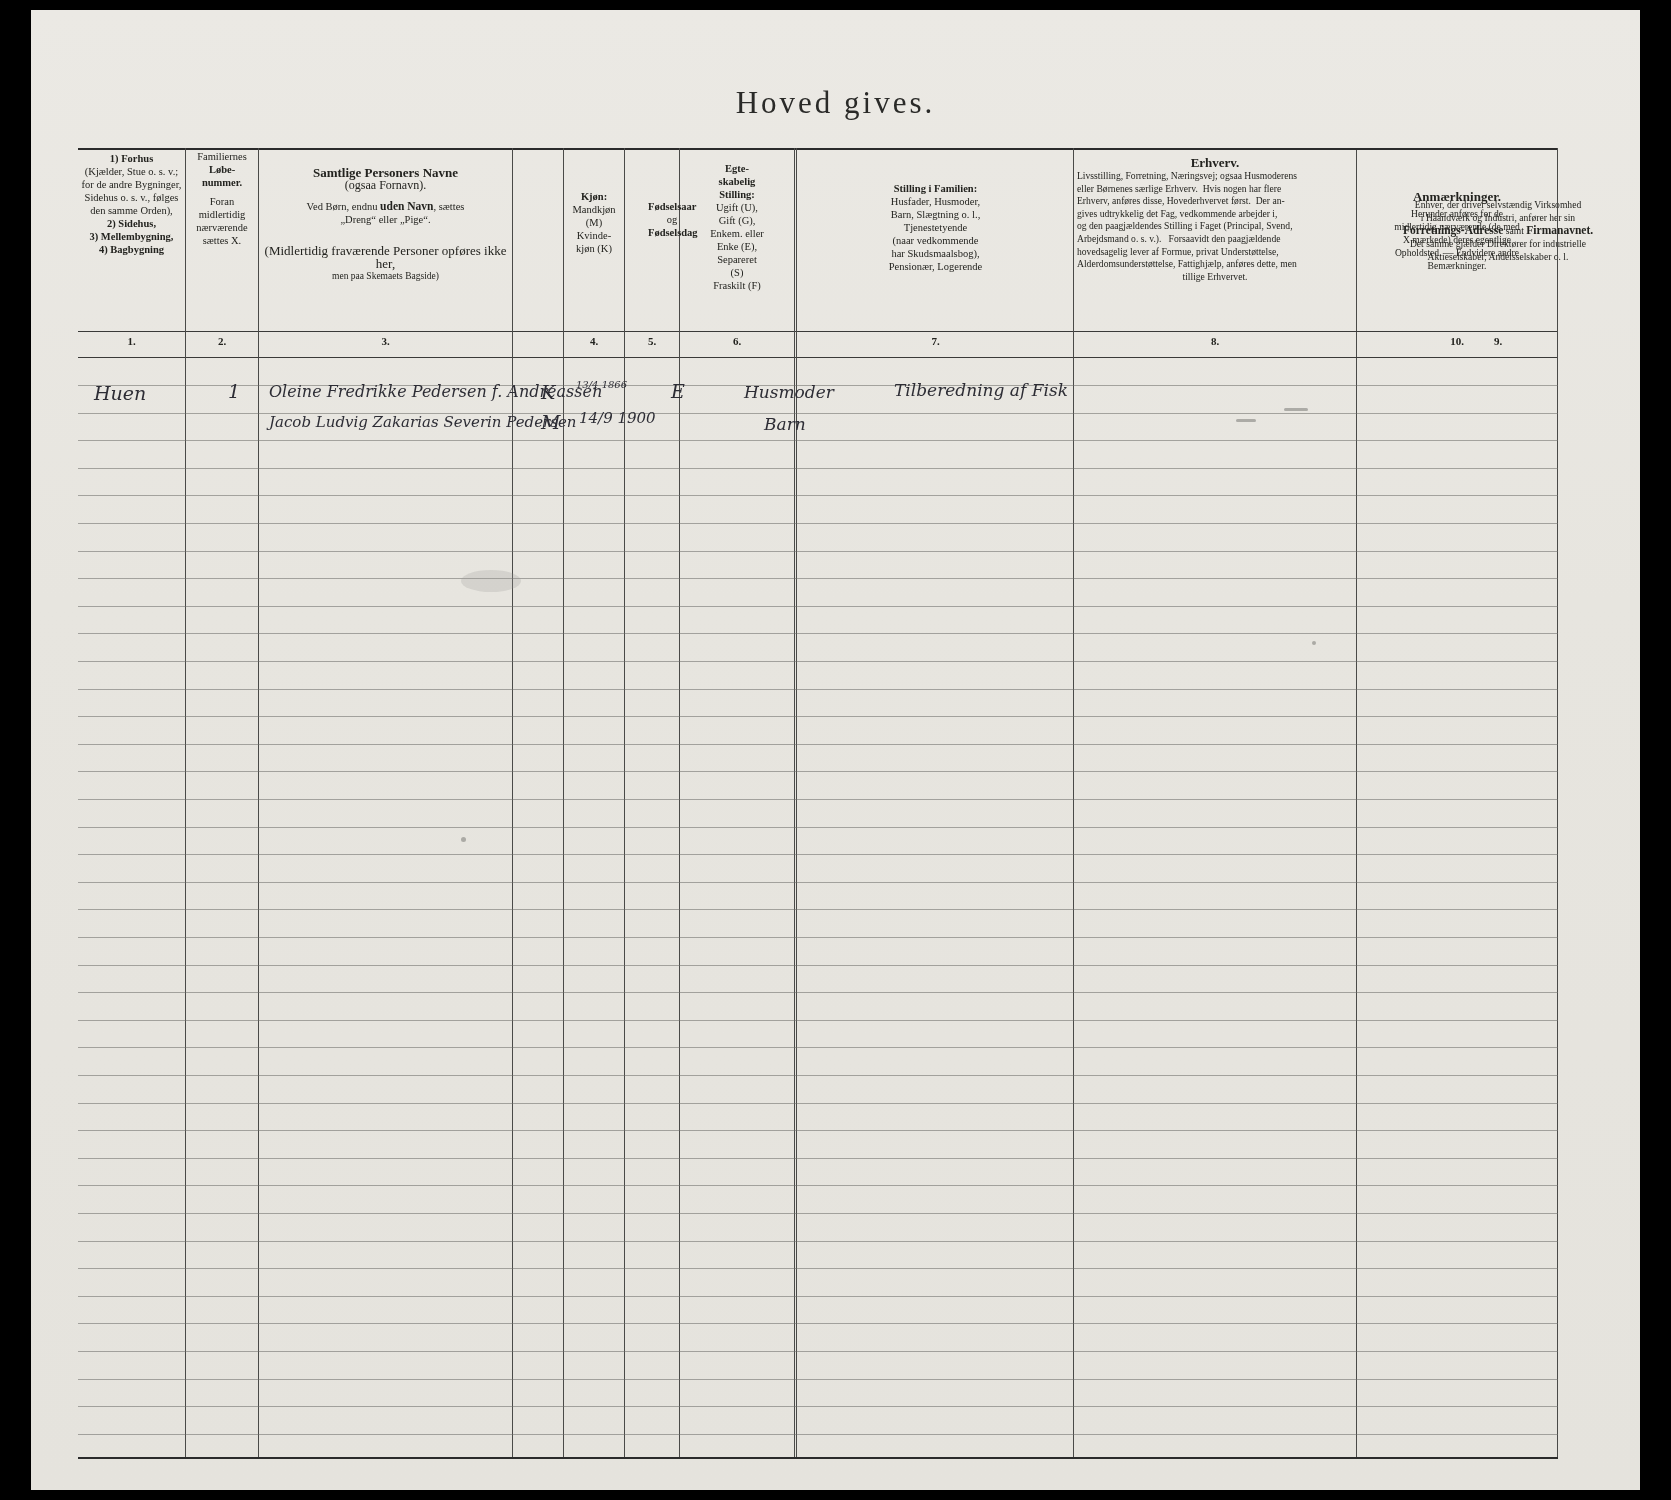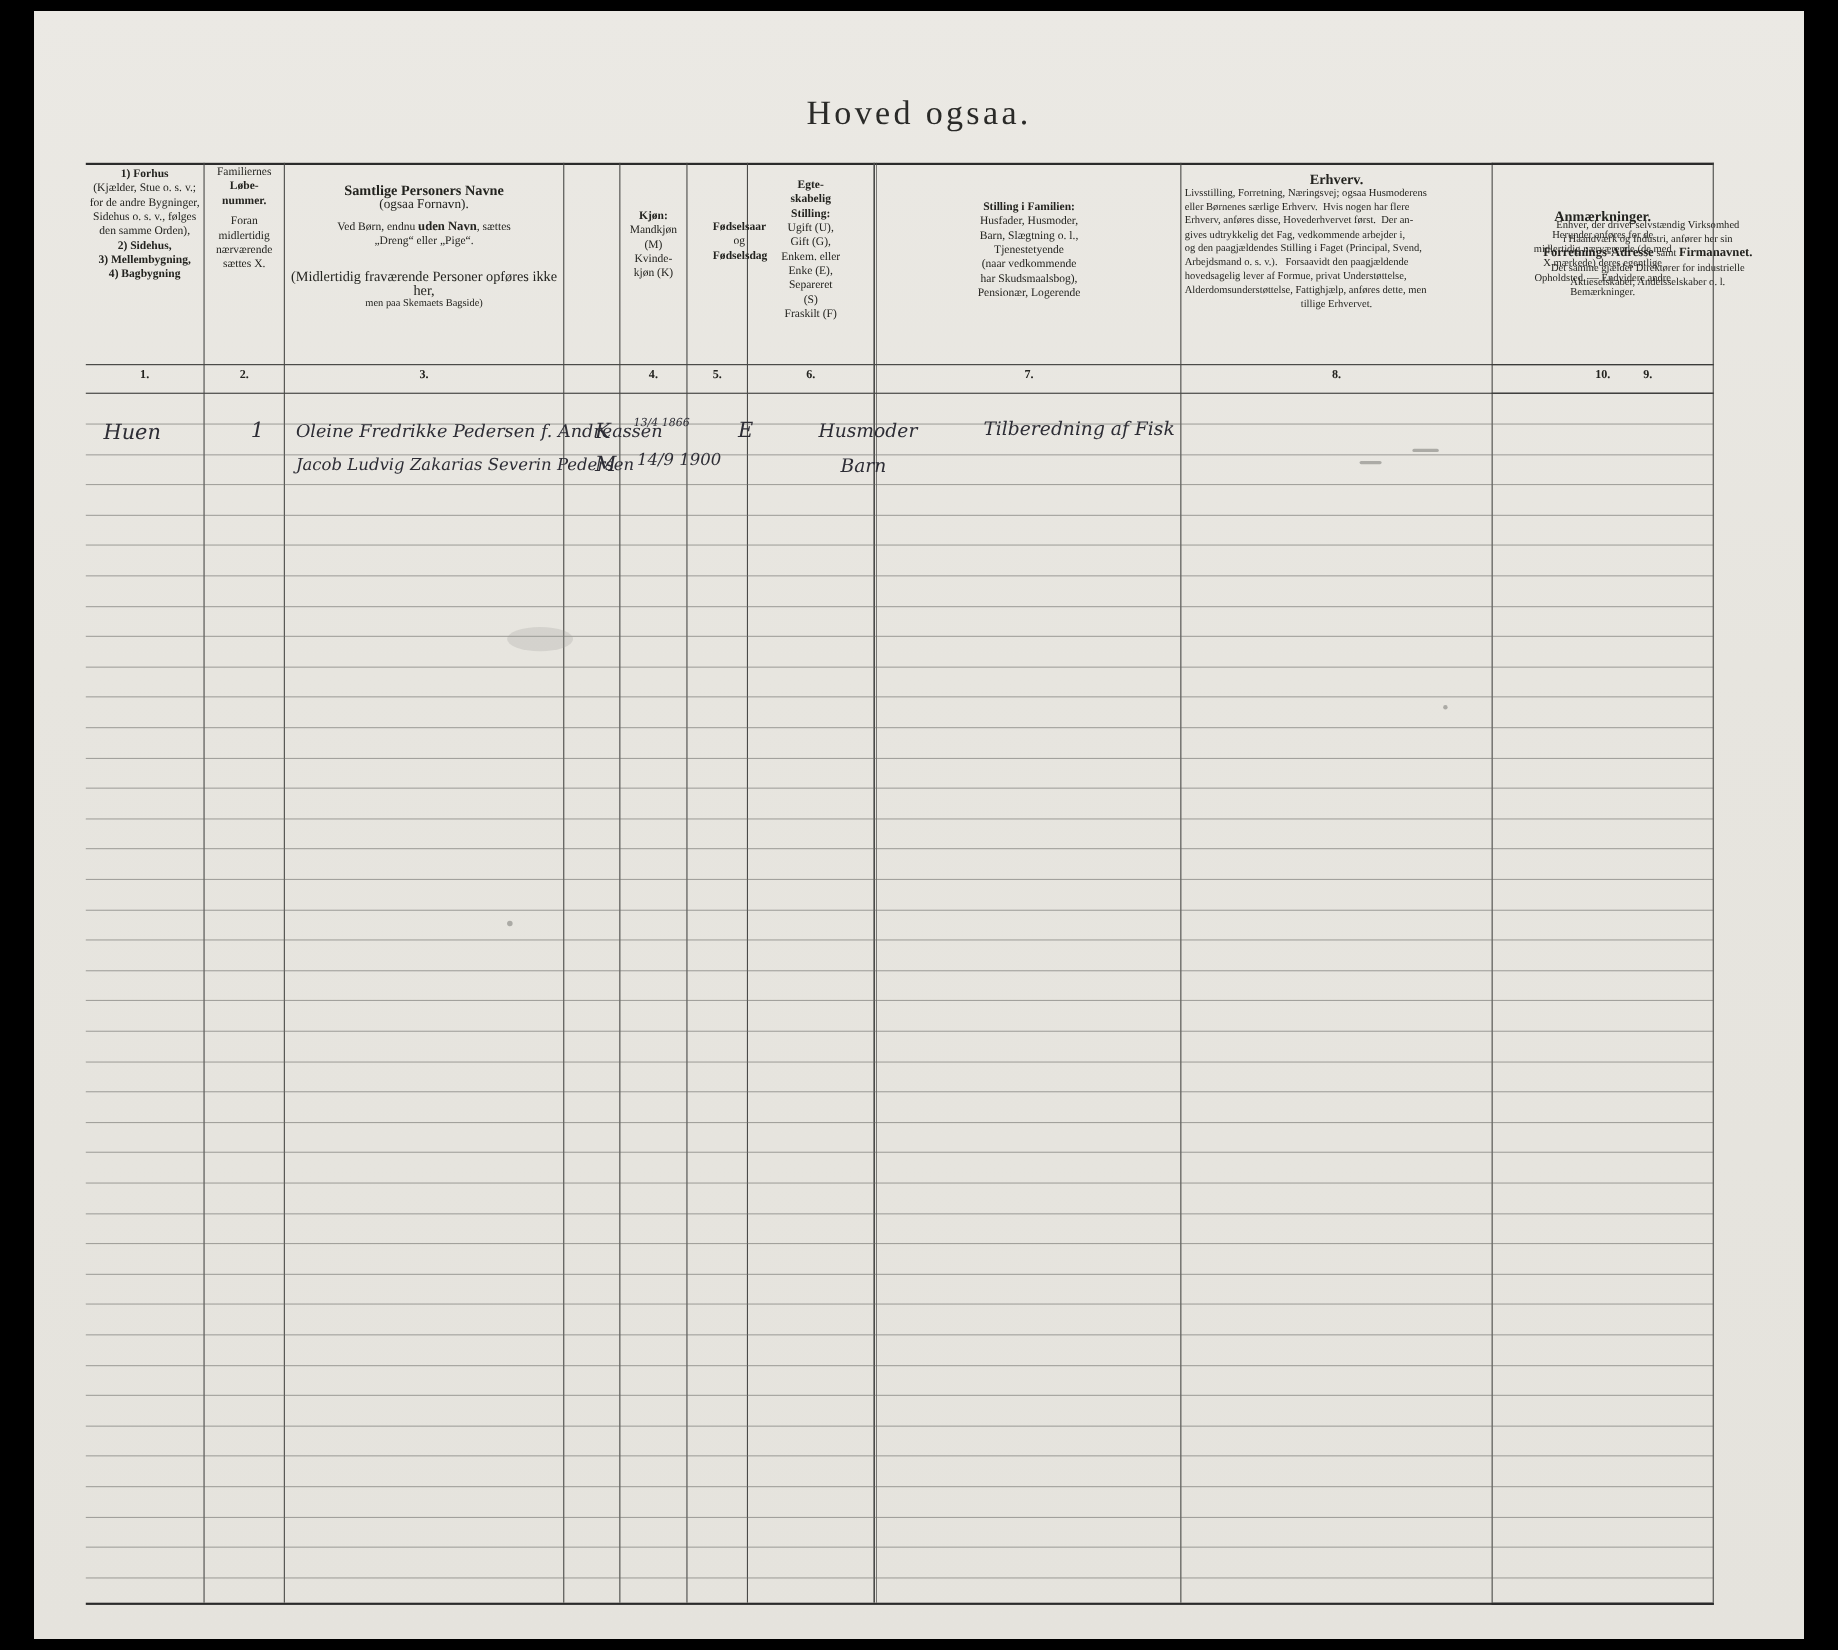"Hoved ogsaa." span { text: ogsaa -> gives }
